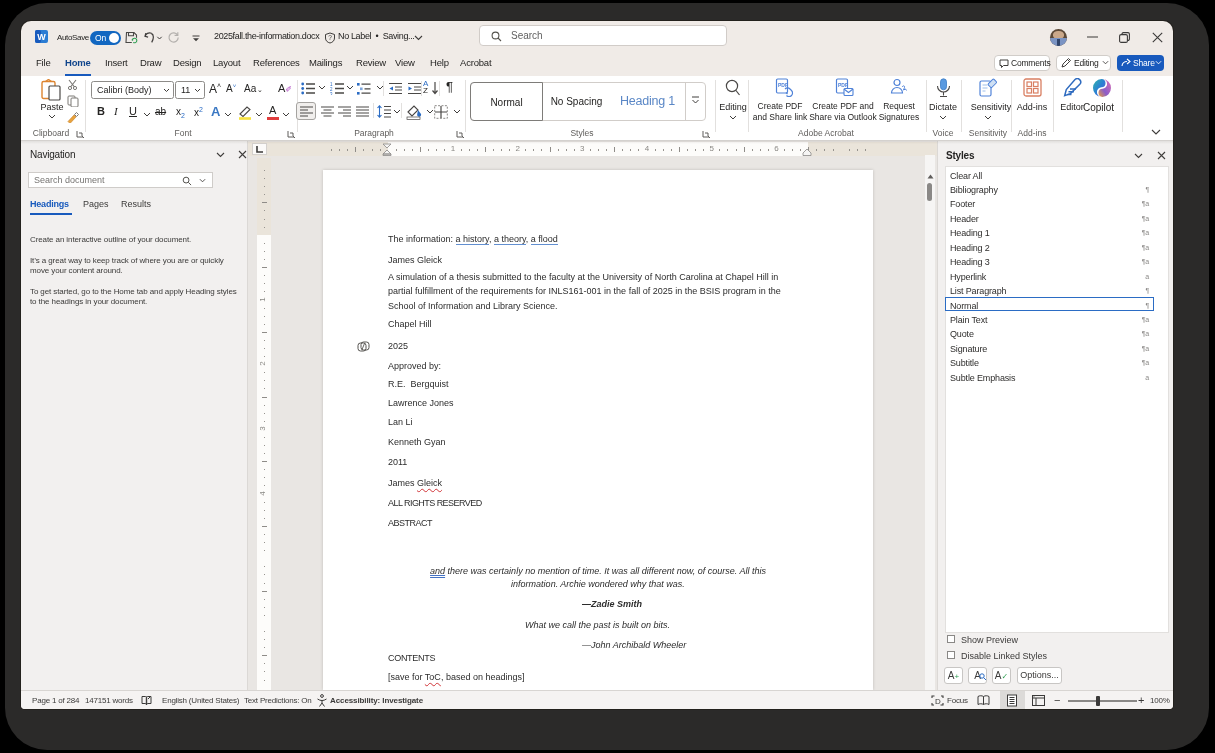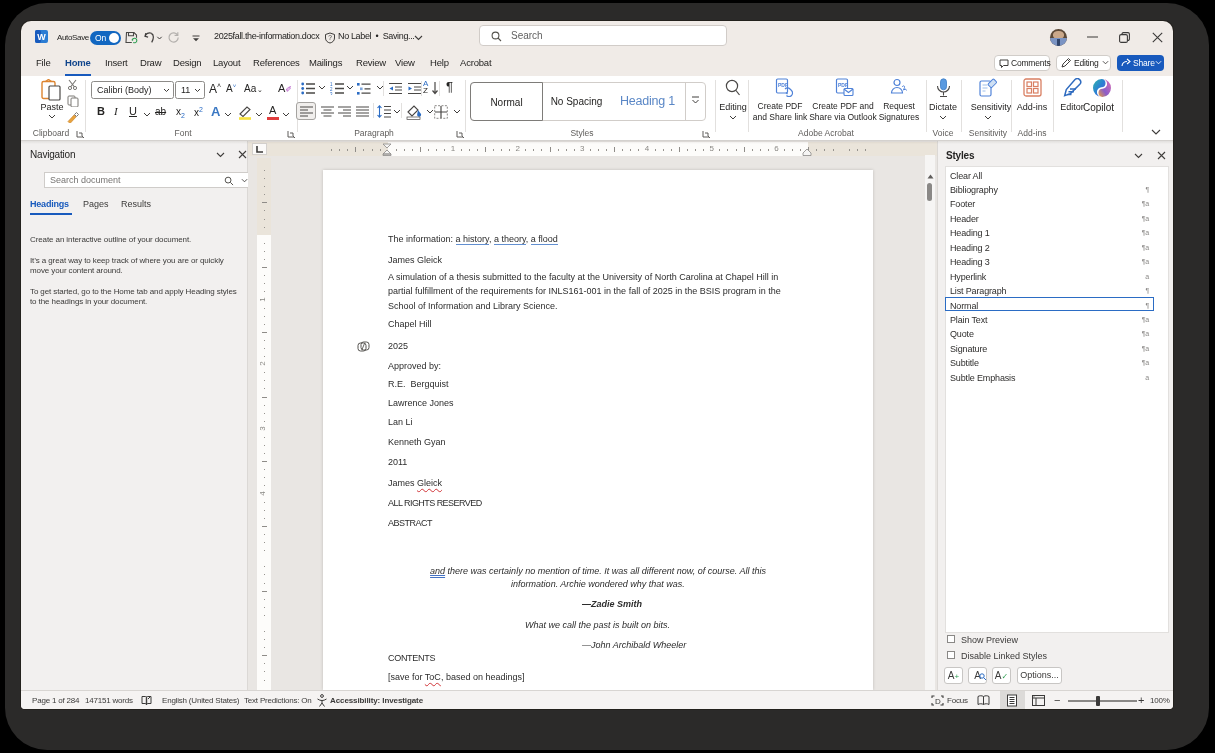"Search document" div.abs { left: 23px -> 7px; width: 211px -> 185px }
